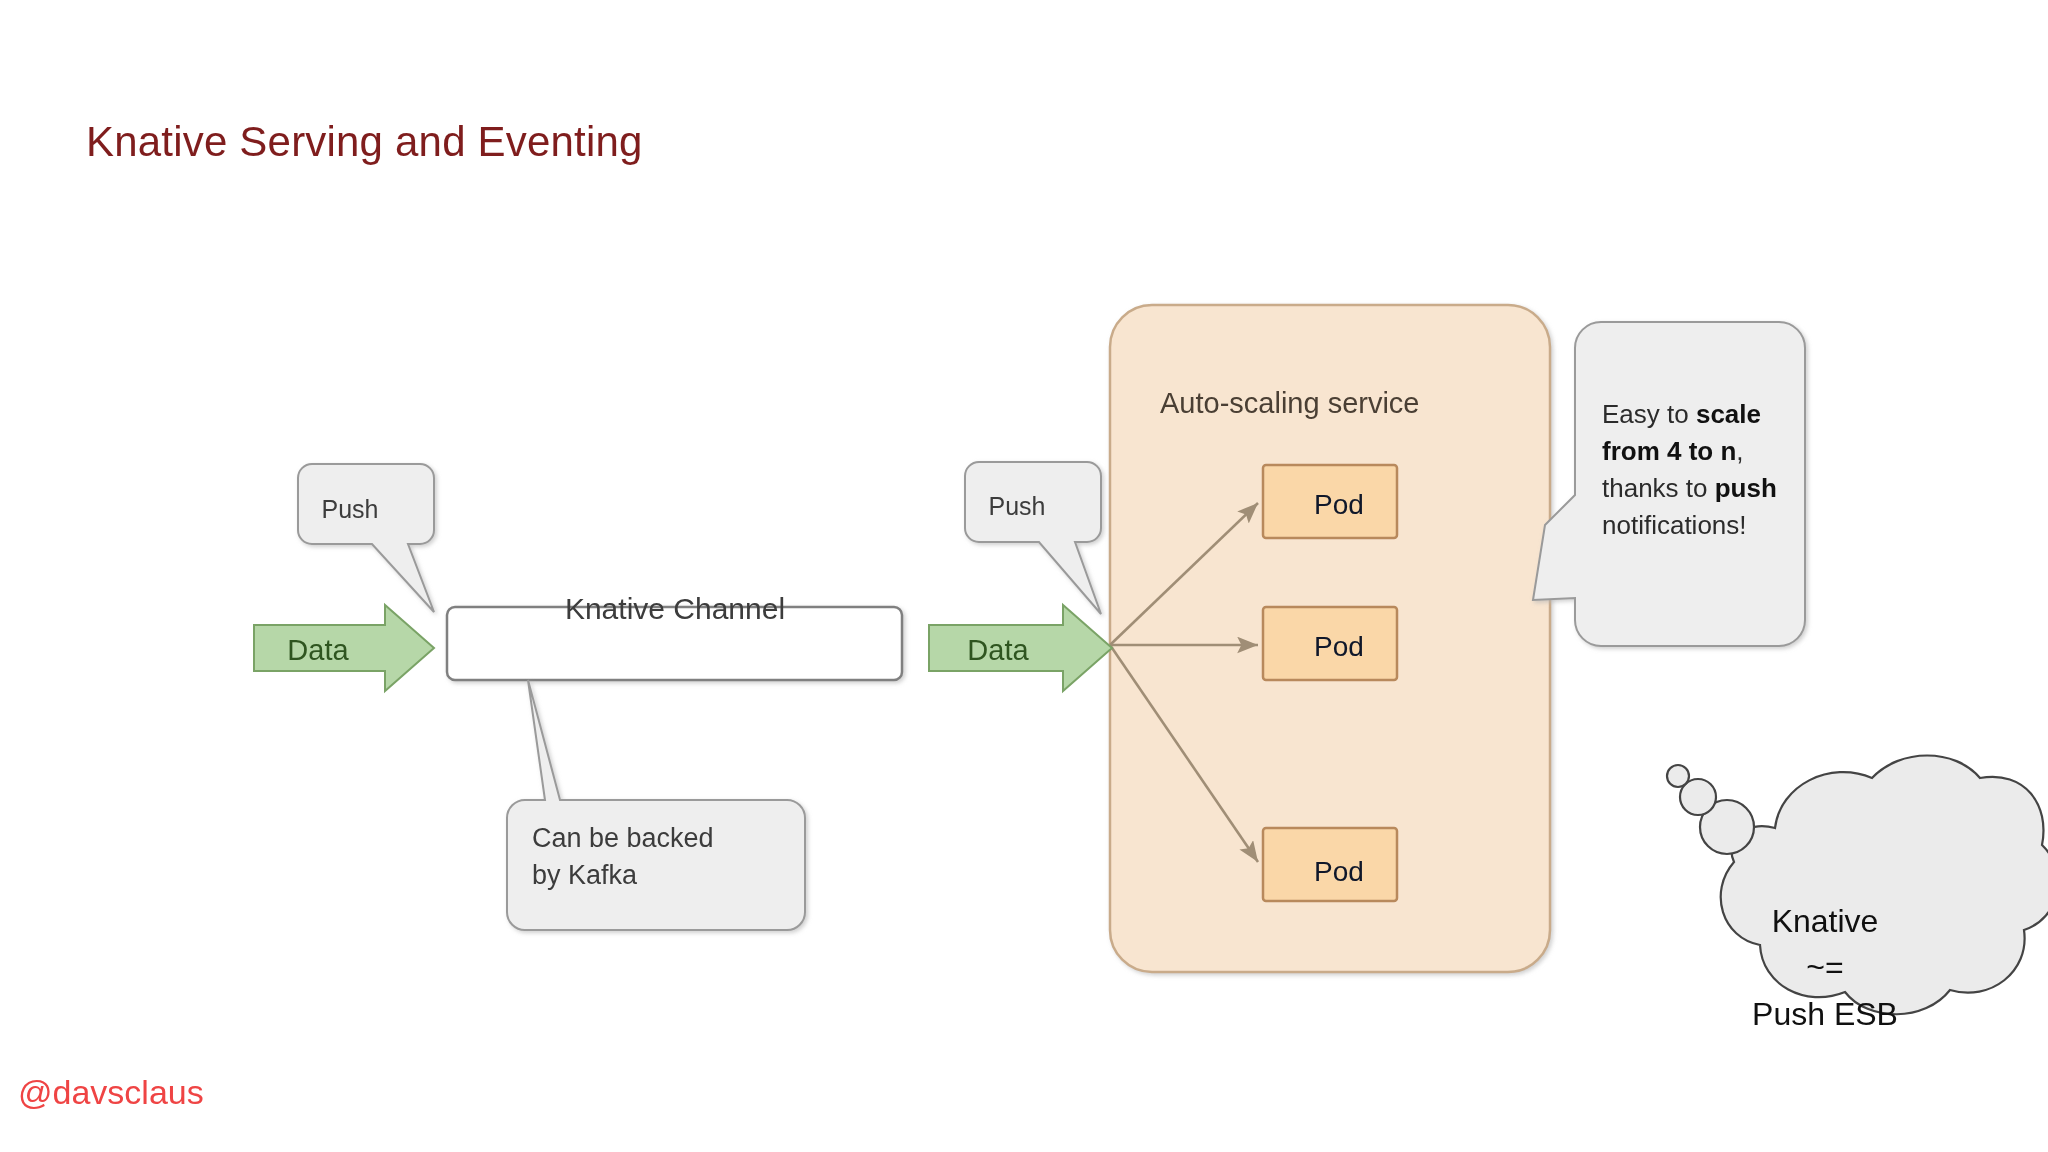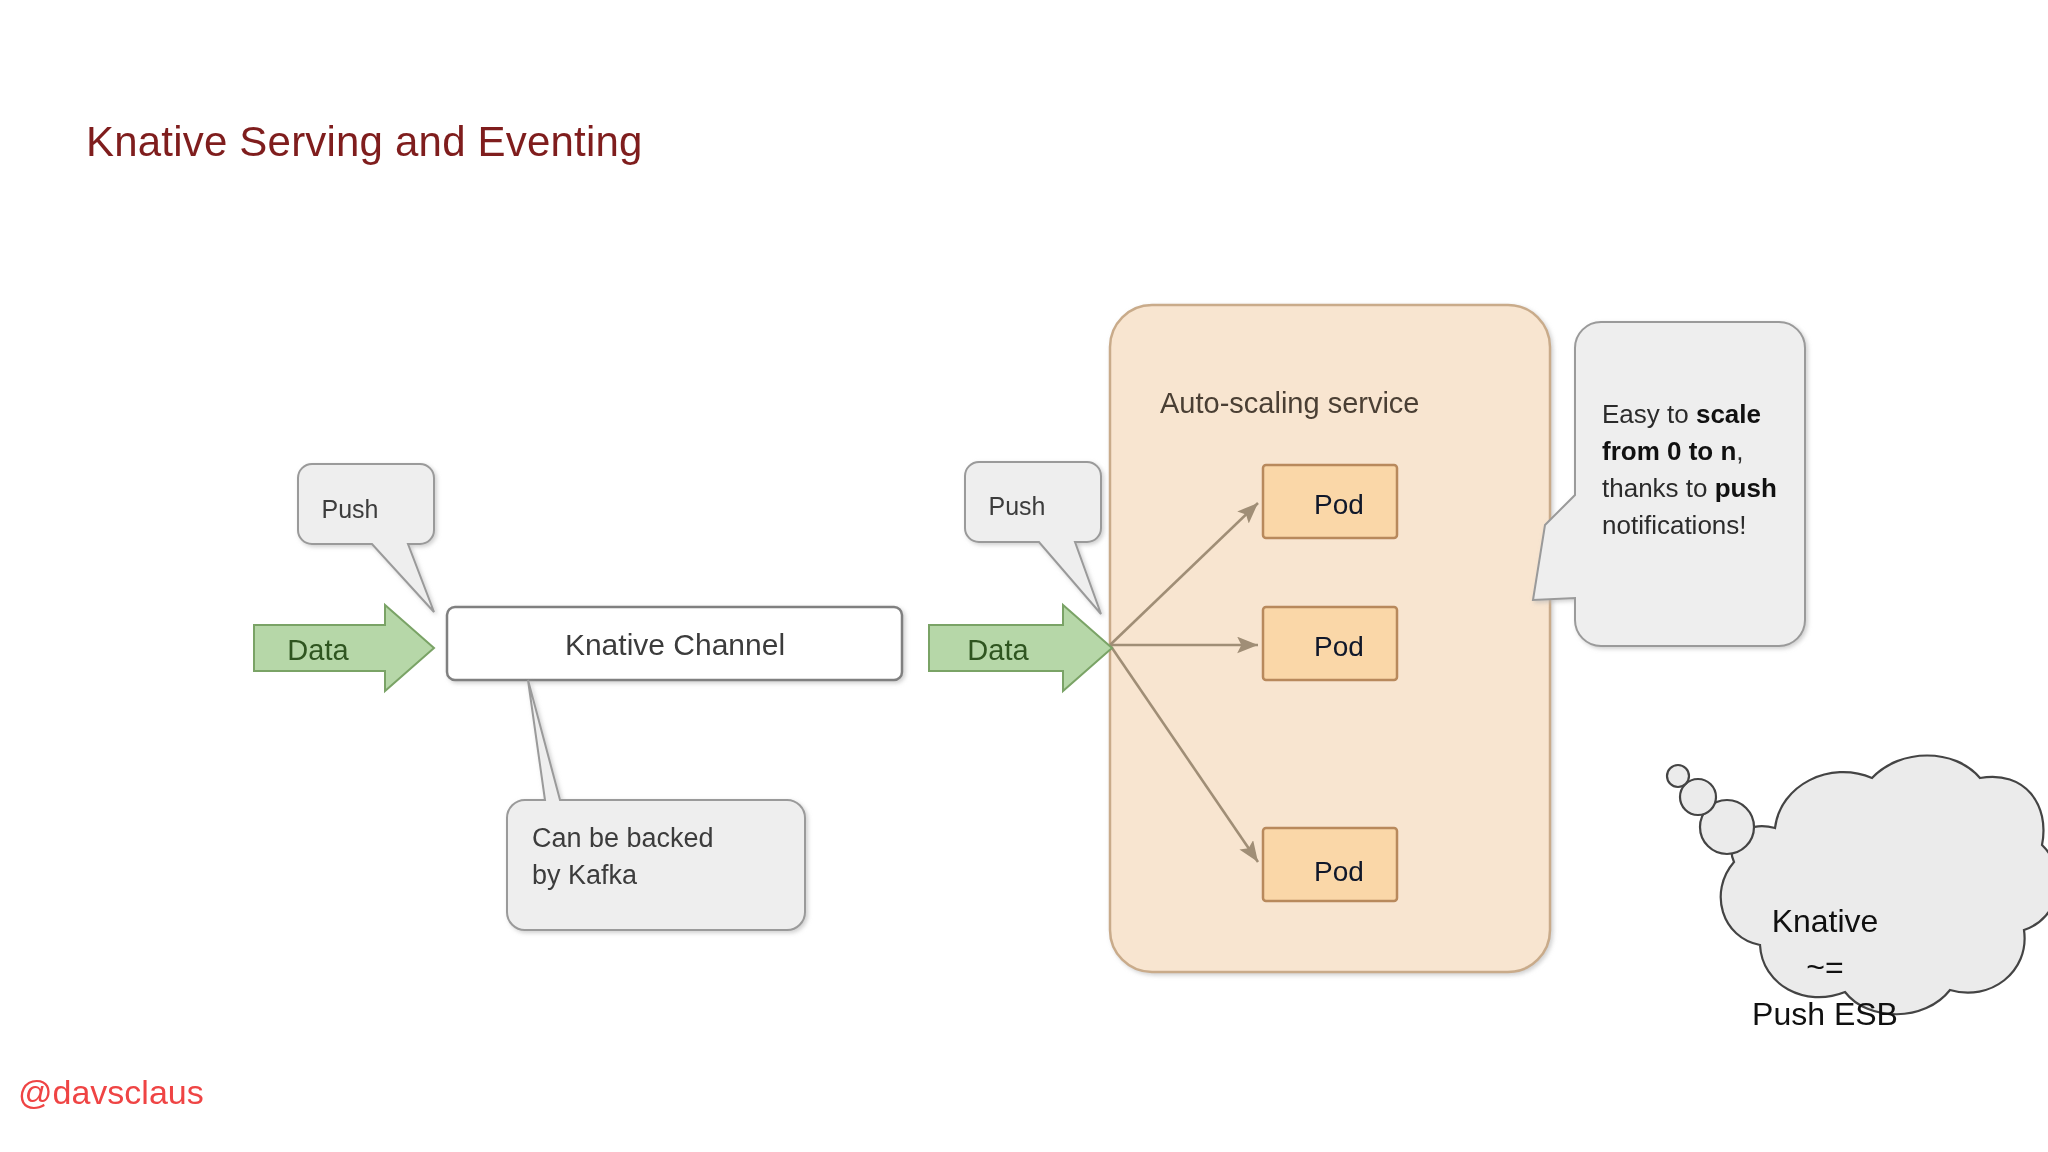"scale from 0 to n" b { text: 0 -> 4 }
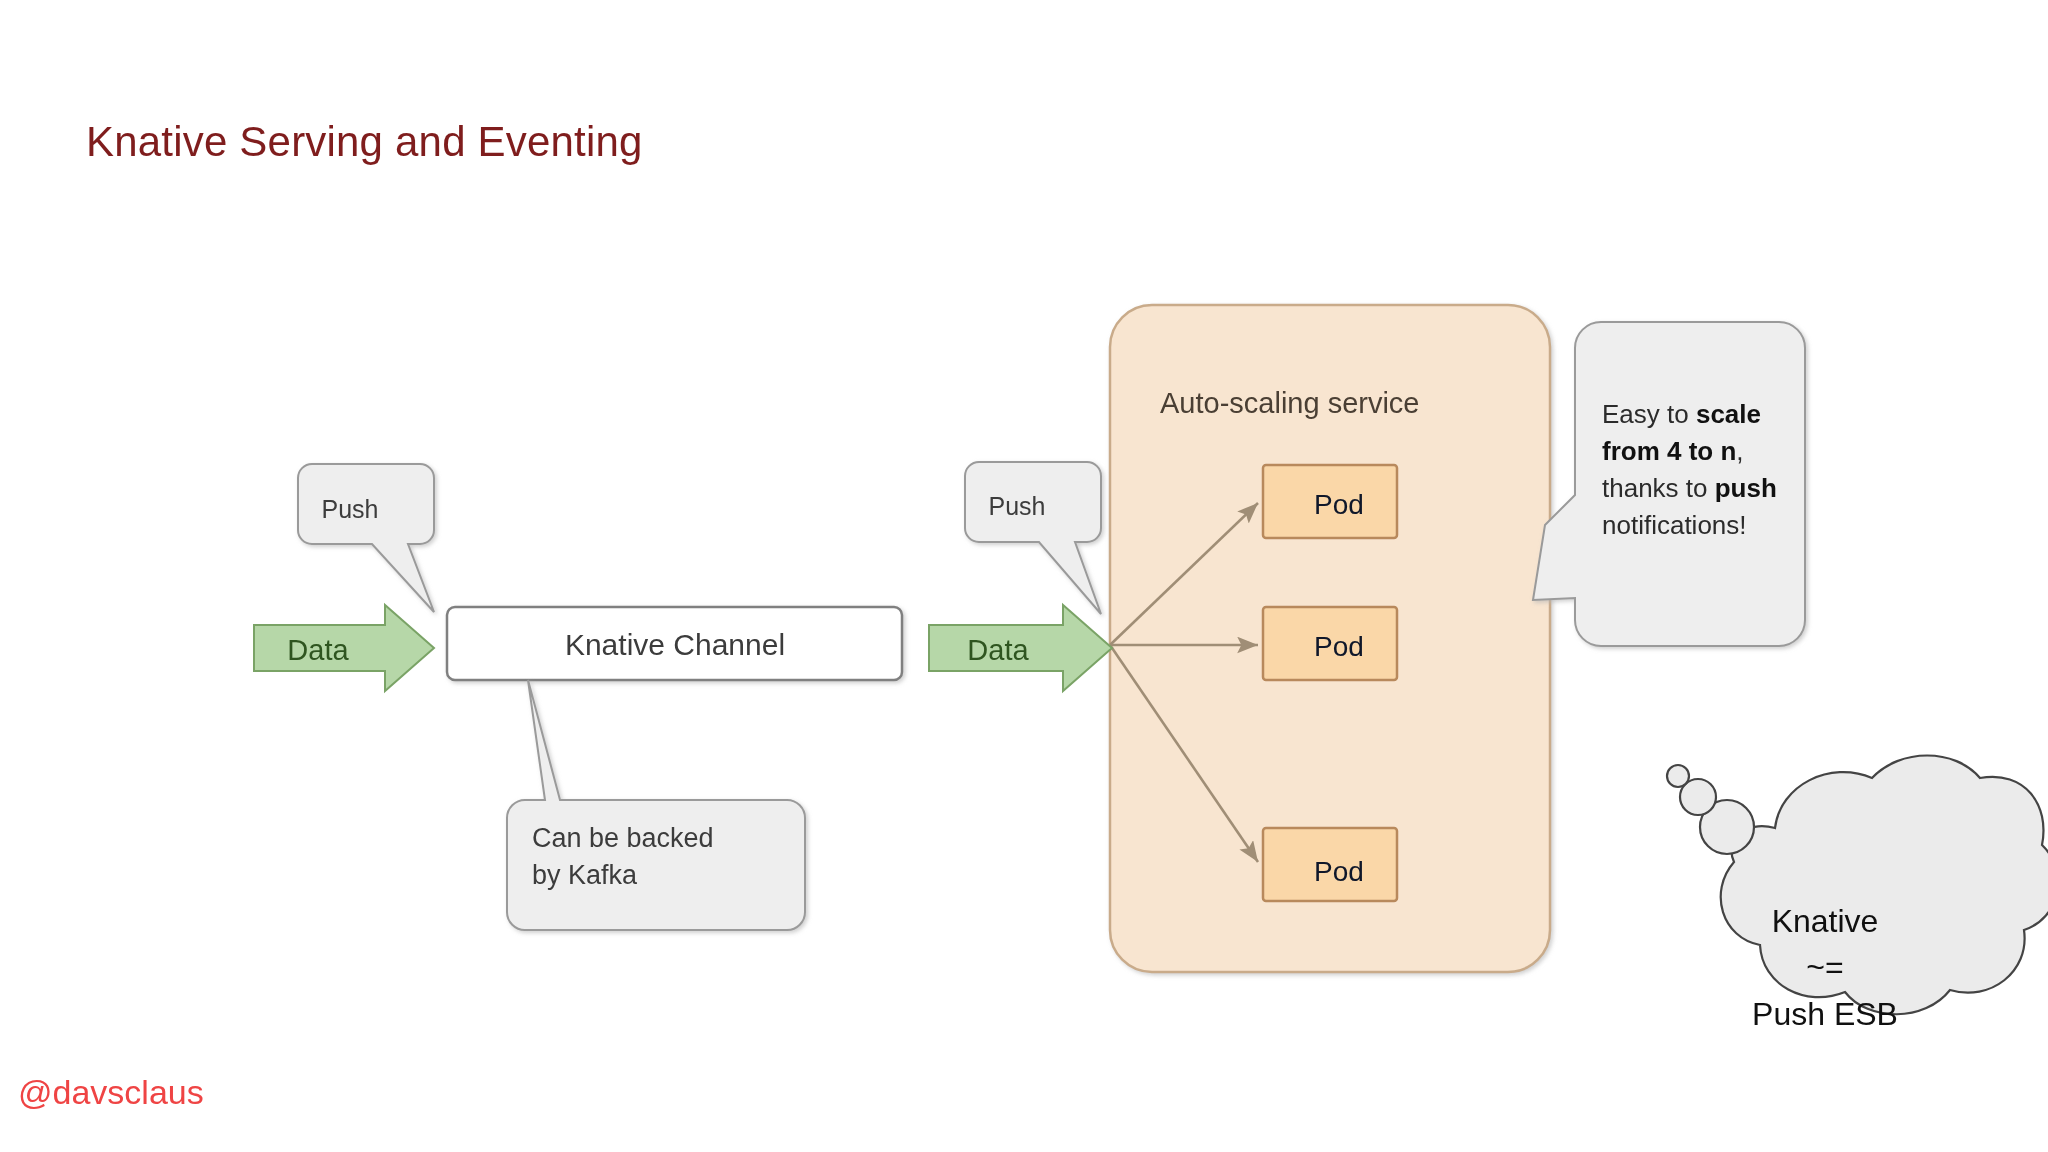"Knative Channel" #channel-label { top: 628px -> 592px }
